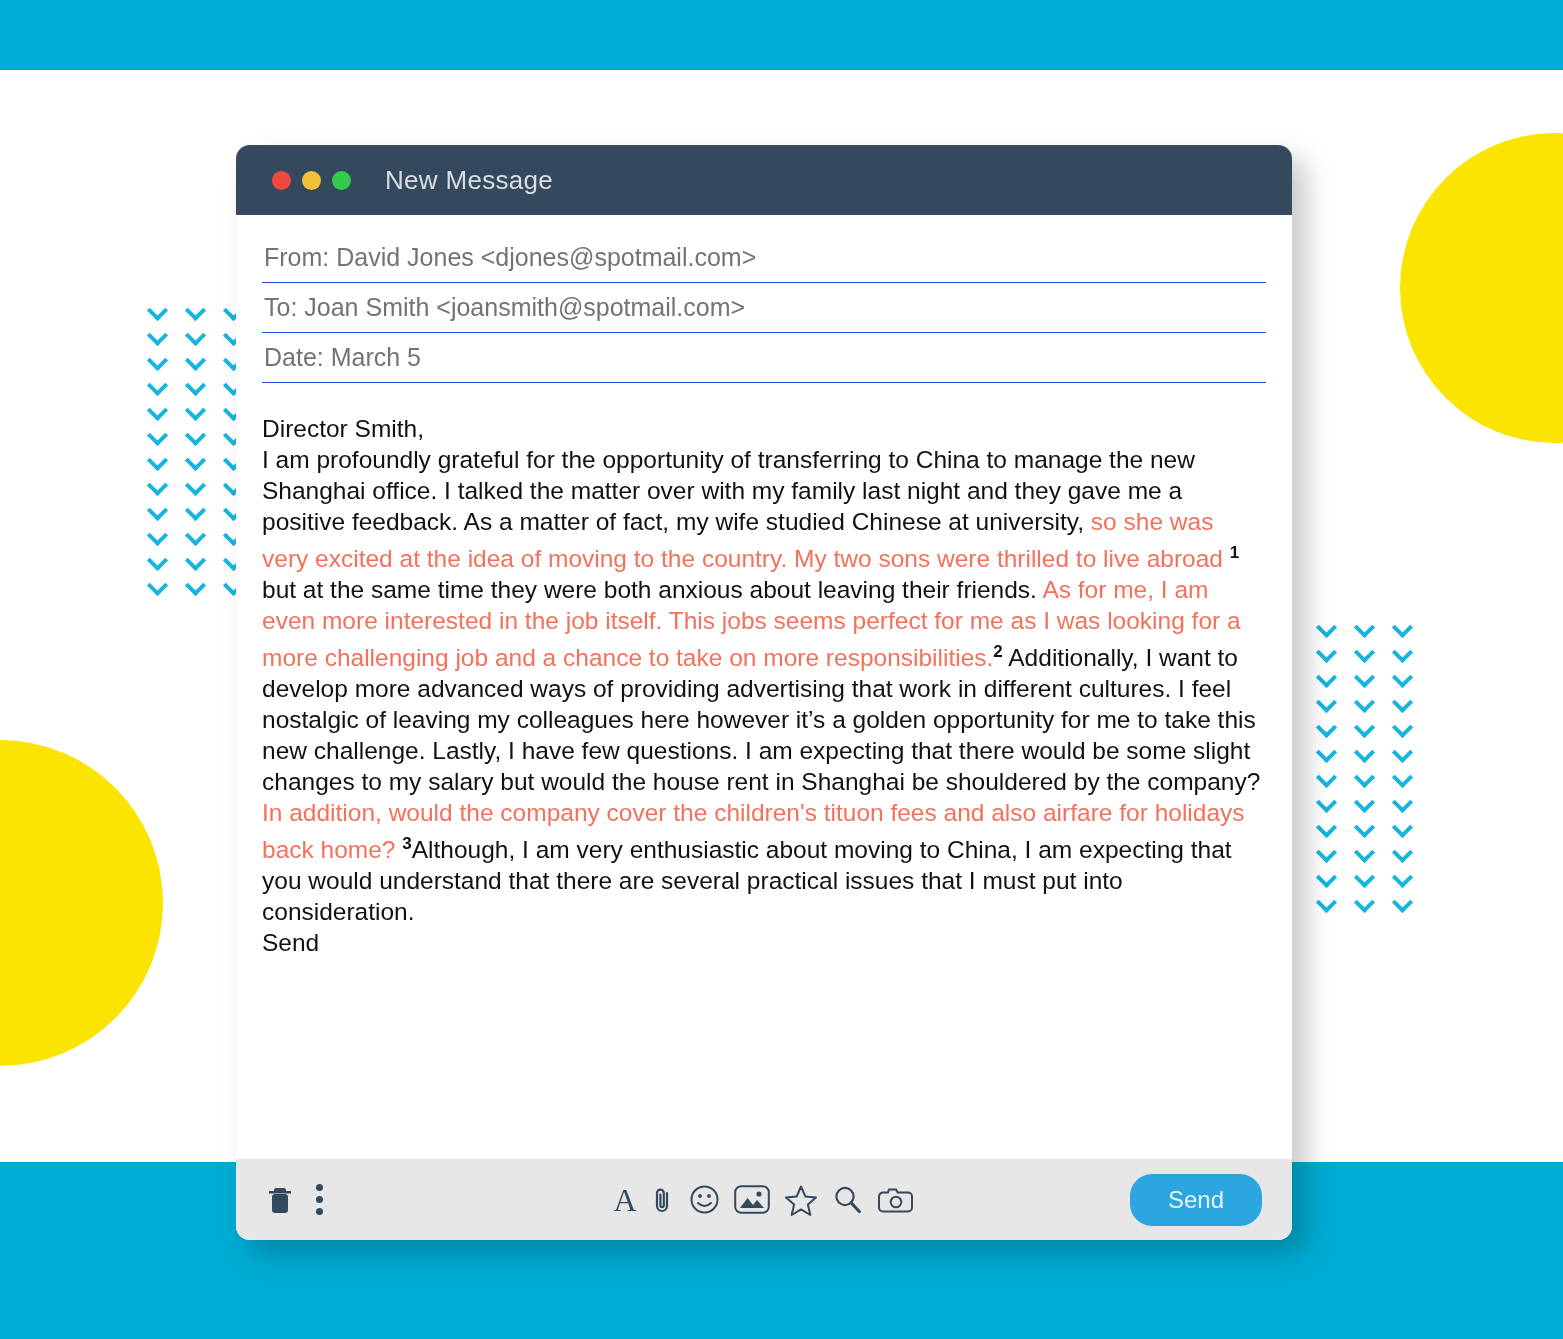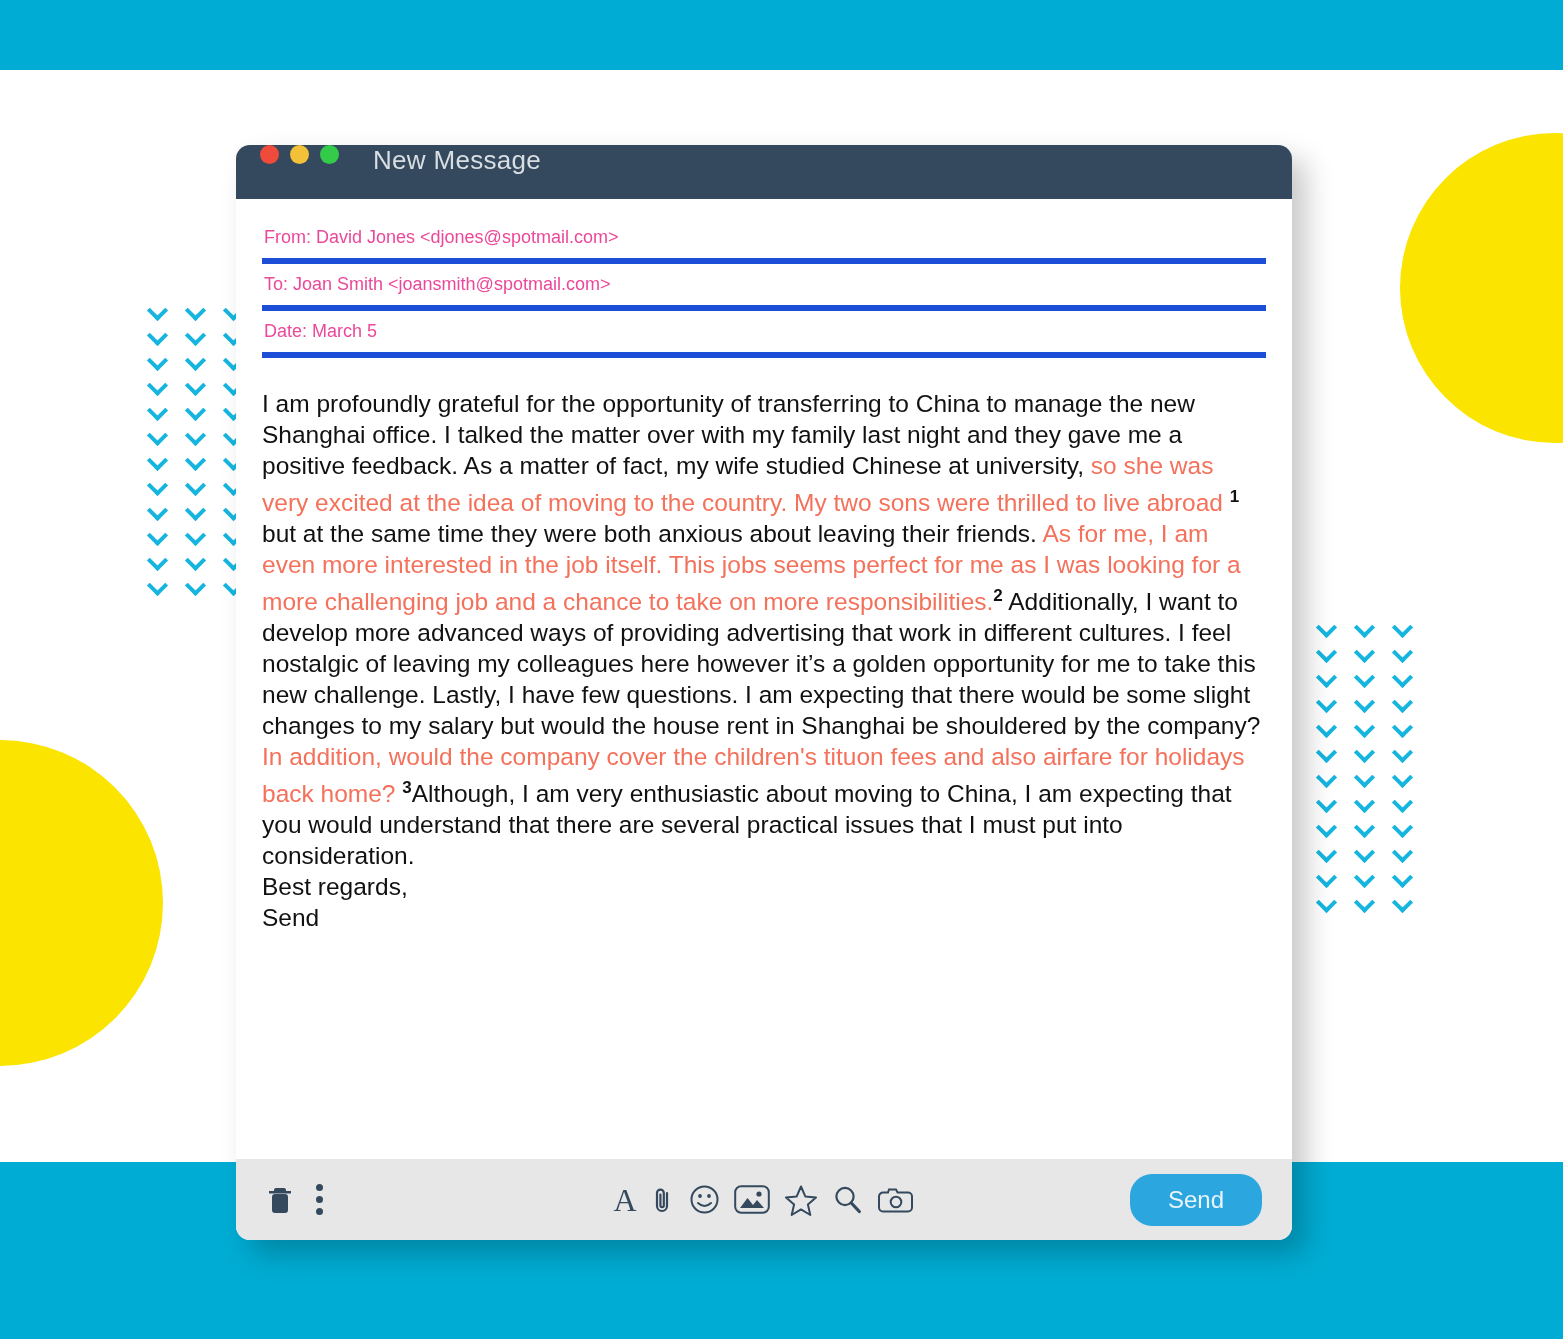"New Message" .titlebar { align-items: flex-start -> center; height: 54px -> 70px; padding-left: 24px -> 36px }
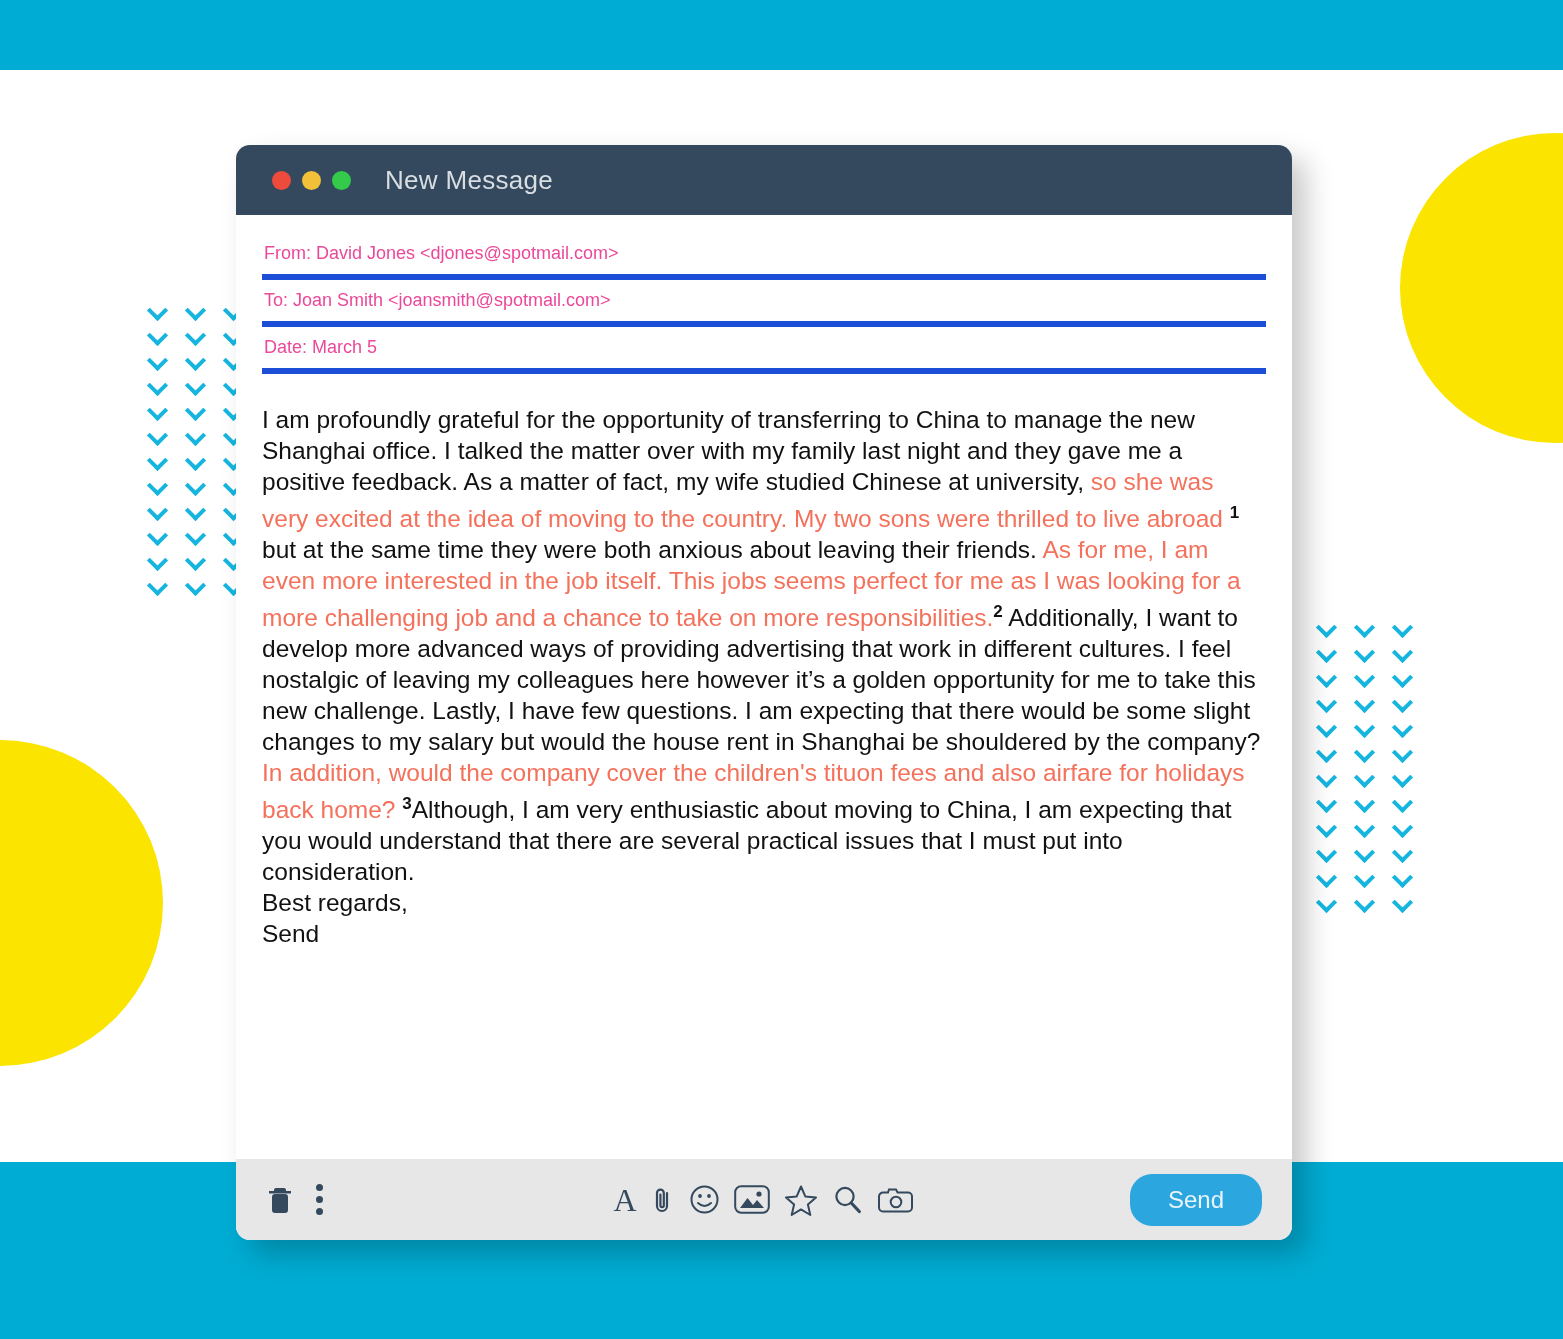"From: David Jones <djones@spotmail.com>" .field { border-bottom: 6px solid #1d4ed8 -> 1px solid #1d4ed8; color: #ec4899 -> #737373; font-size: 18px -> 25px }
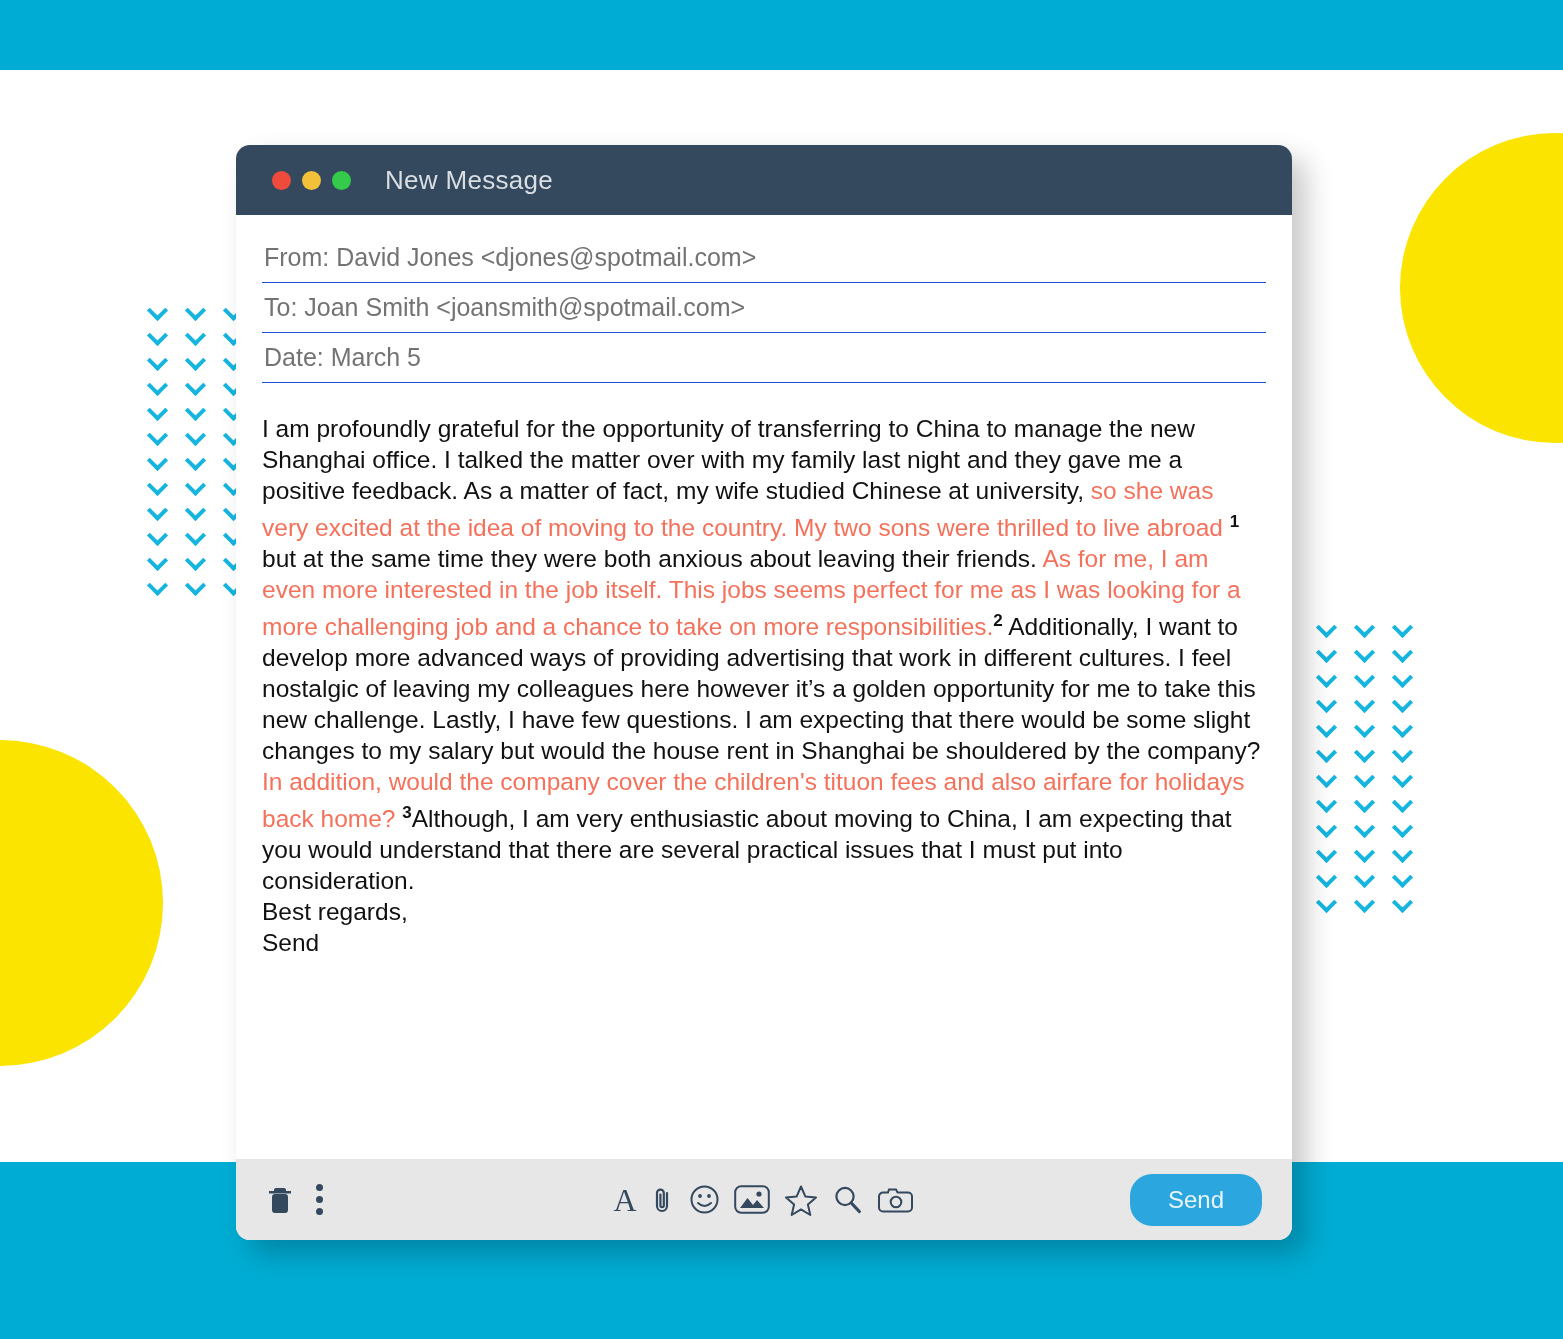"Director Smith," p { html: none -> <p>Director Smith,</p> }
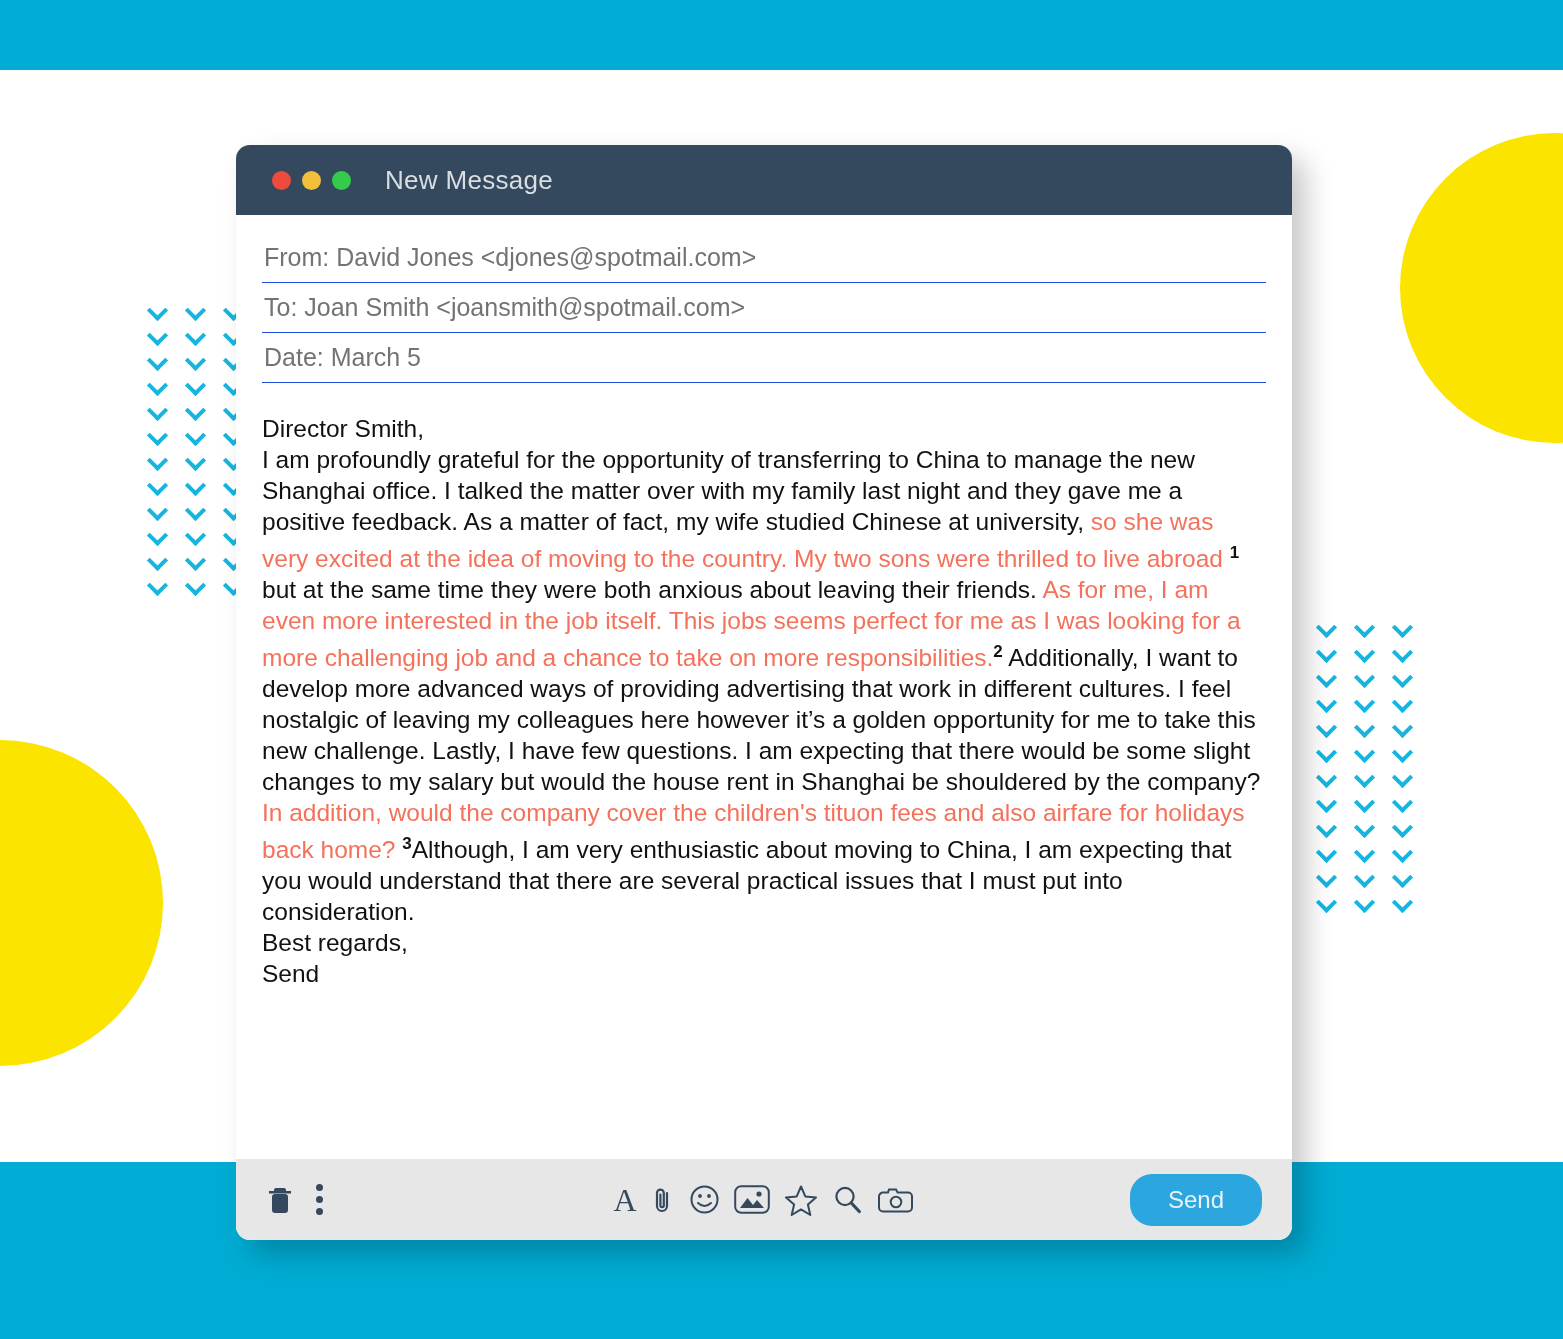"Best regards," p.sig { html: <p>Best regards,</p> -> none }
